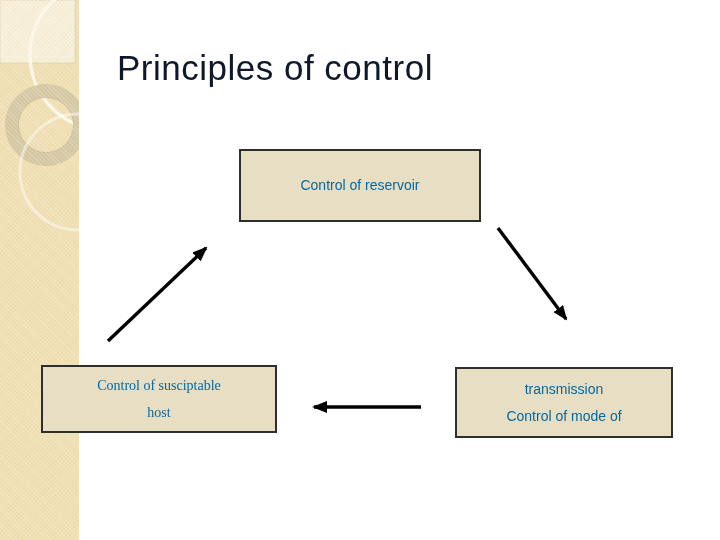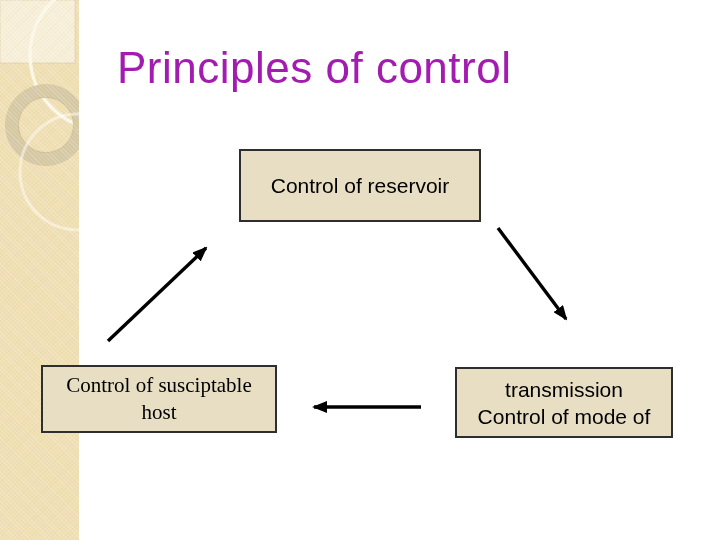"Principles of control" .slide-title { color: #a21caf -> #0f172a; font-size: 44px -> 35px }
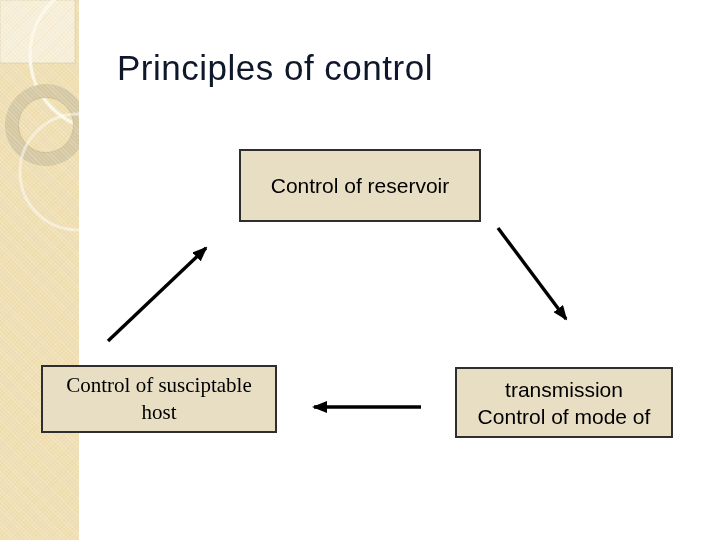"Control of reservoir" .node { color: #000000 -> #0369a1; font-size: 21px -> 14px }
